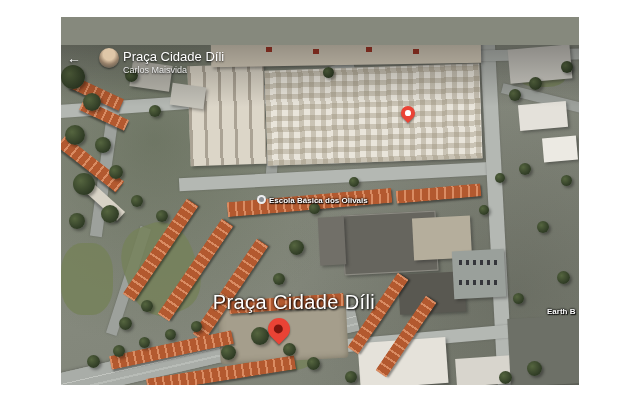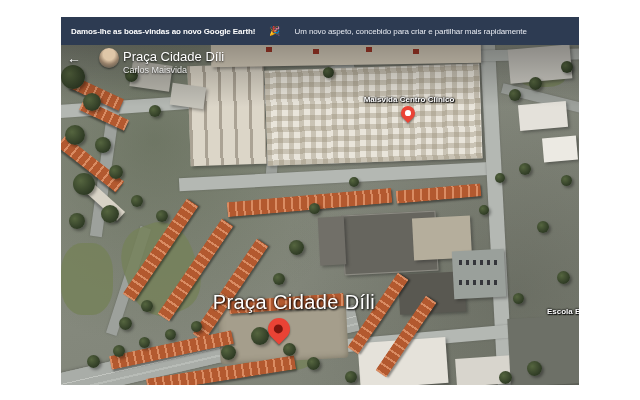"Damos-lhe as boas-vindas ao novo" div.banner { html: <div> <span>Damos-lhe as boas-vindas ao novo Google Earth!</span> <span>🎉</span> <span>Um novo aspeto, concebido para criar e partilhar mais rapidamente</span> </div> -> none }
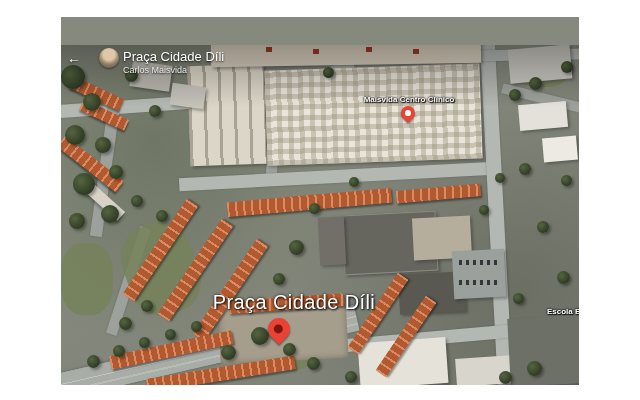"Maisvida Centro Clínico" div.mlabel { html: <div>Maisvida Centro Clínico</div> -> none }
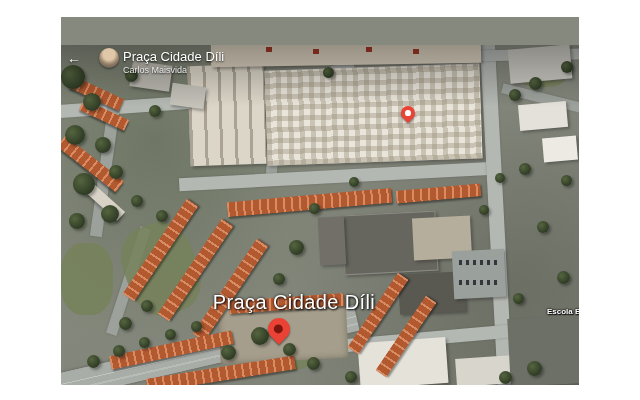"Escola Básica dos Olivais" div.mlabel { html: none -> <div> <span></span><span>Escola Básica dos Olivais</span> </div> }
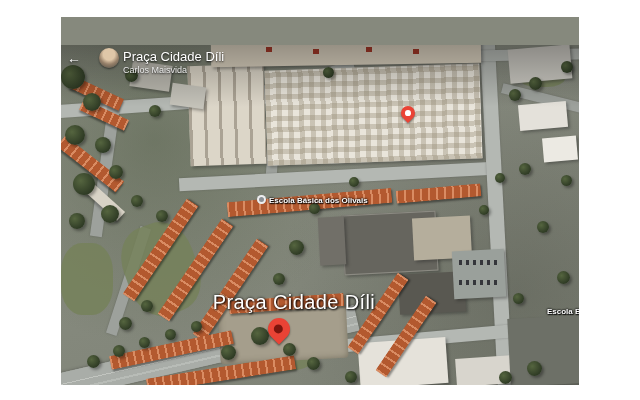"Escola B" div.mlabel { text: Escola -> Earth }
